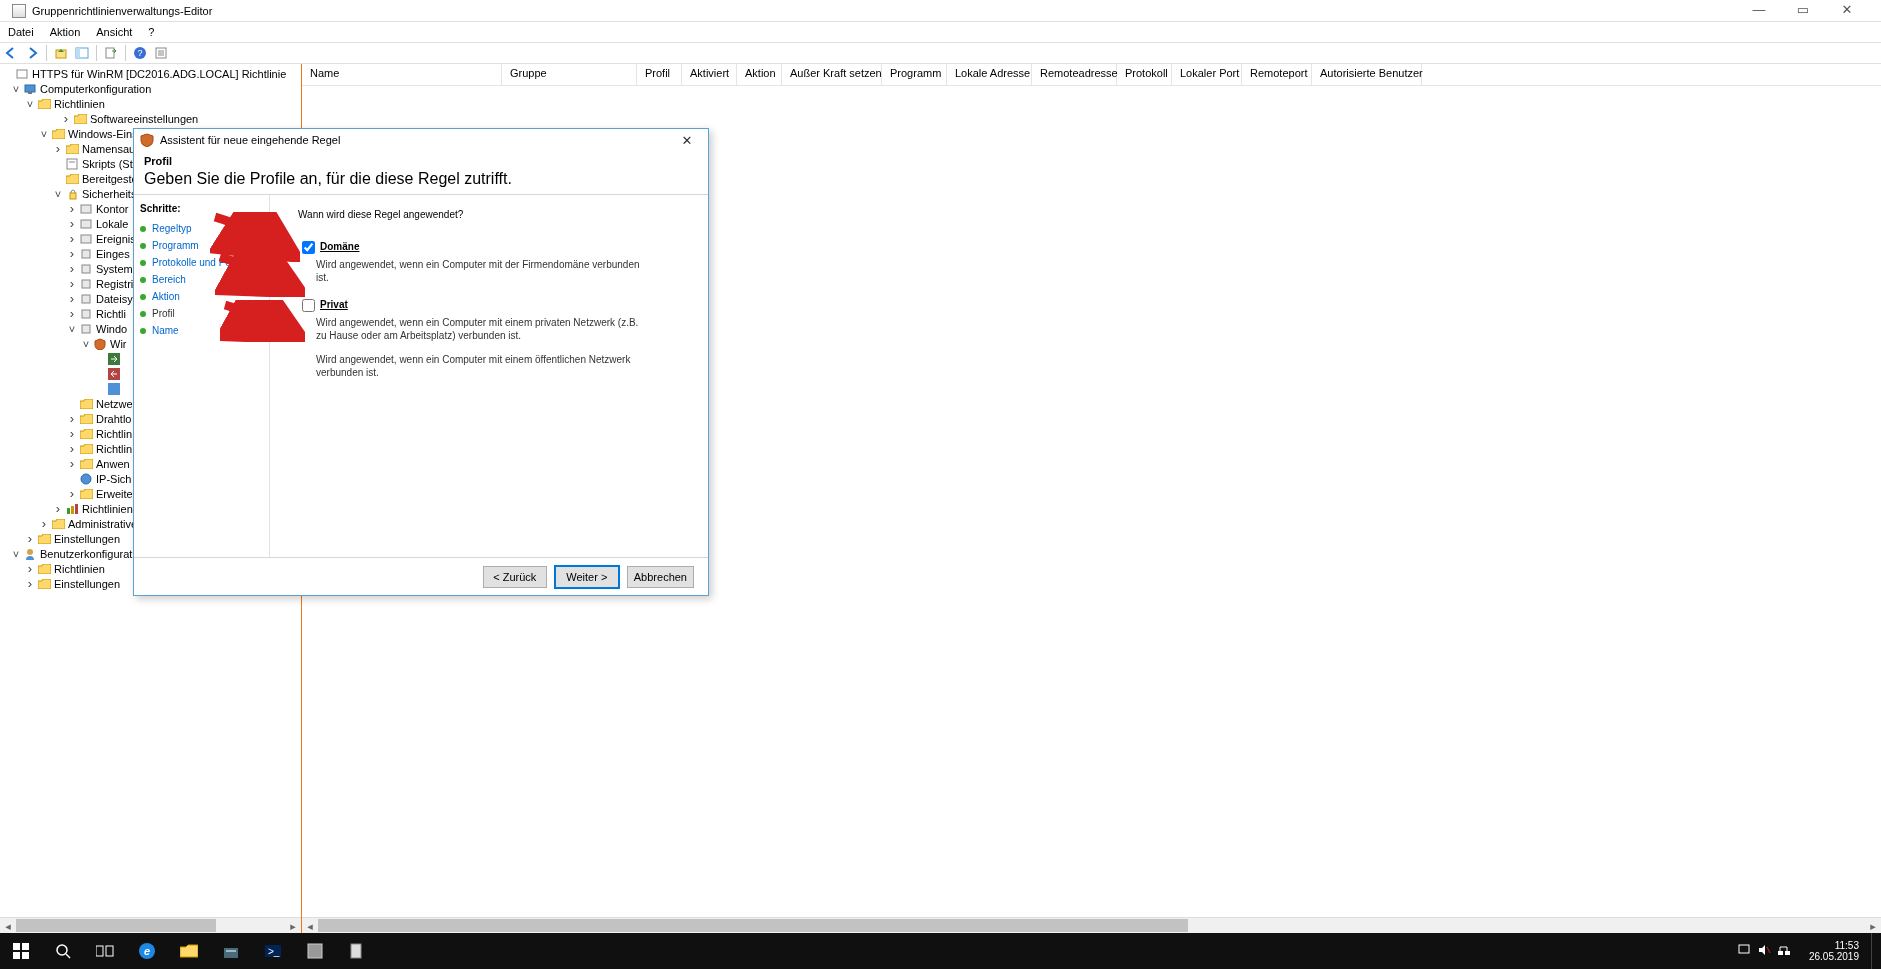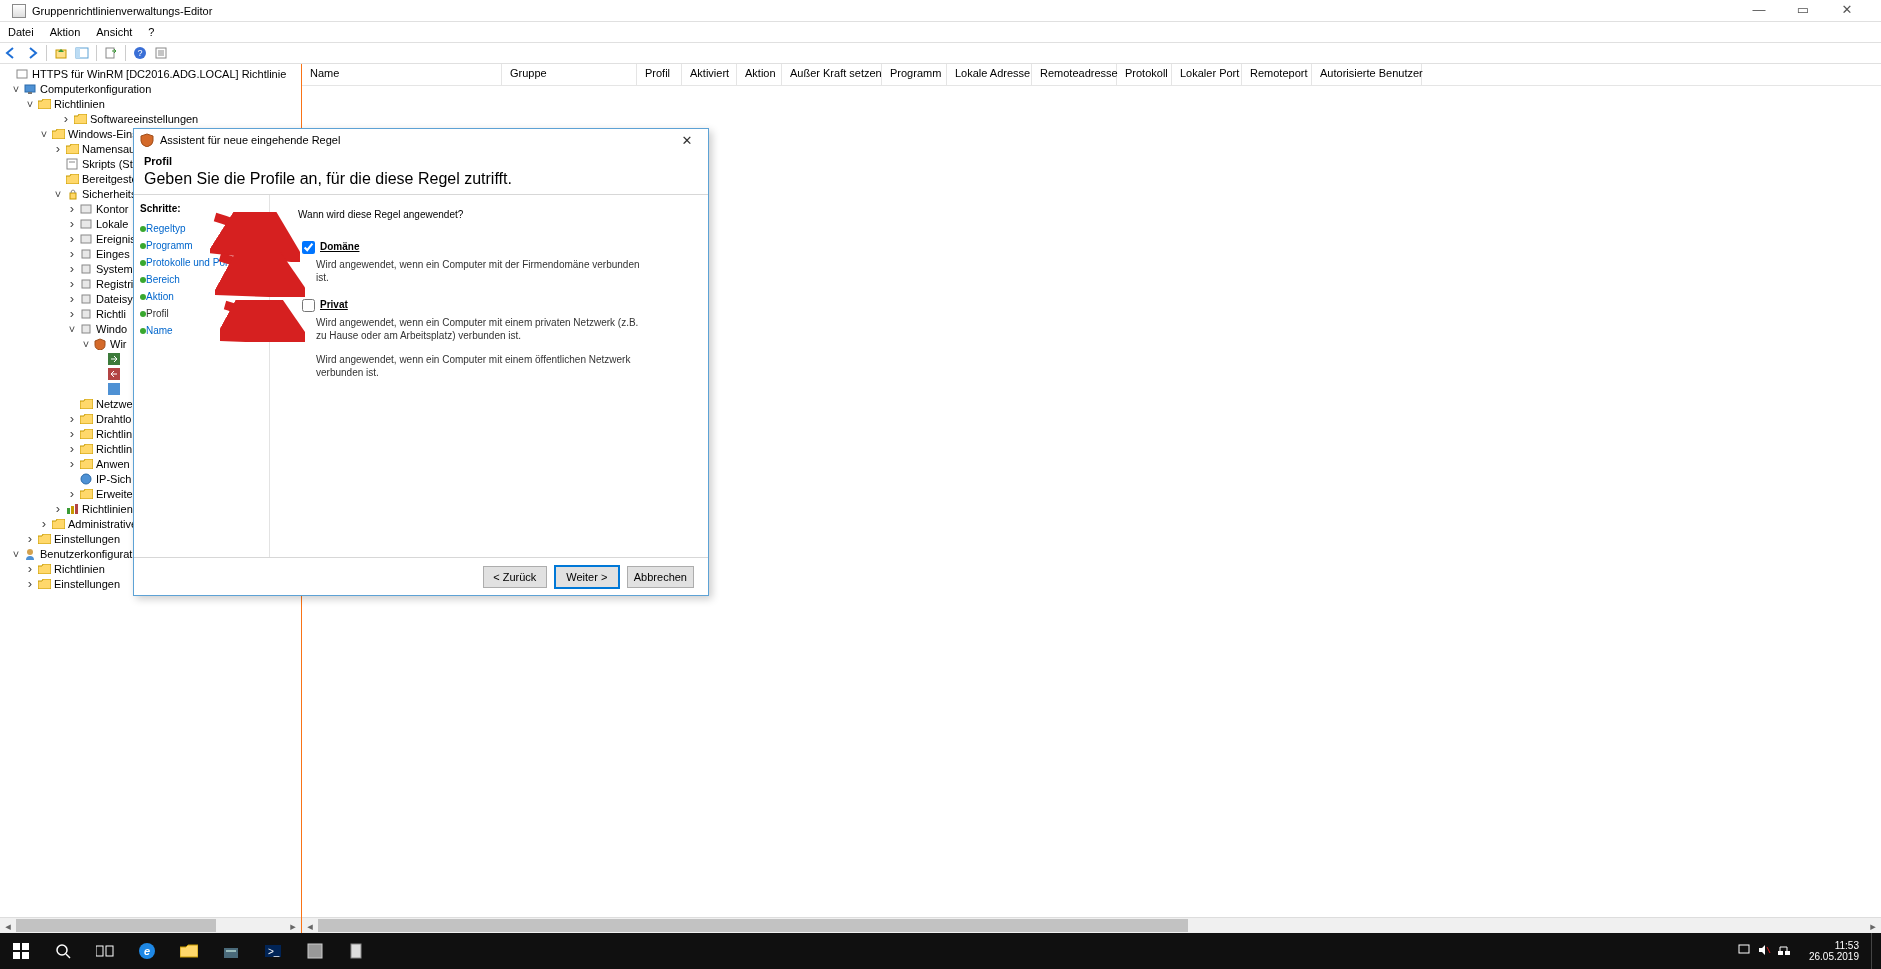"Regeltyp" .step { gap: none -> 6px }
